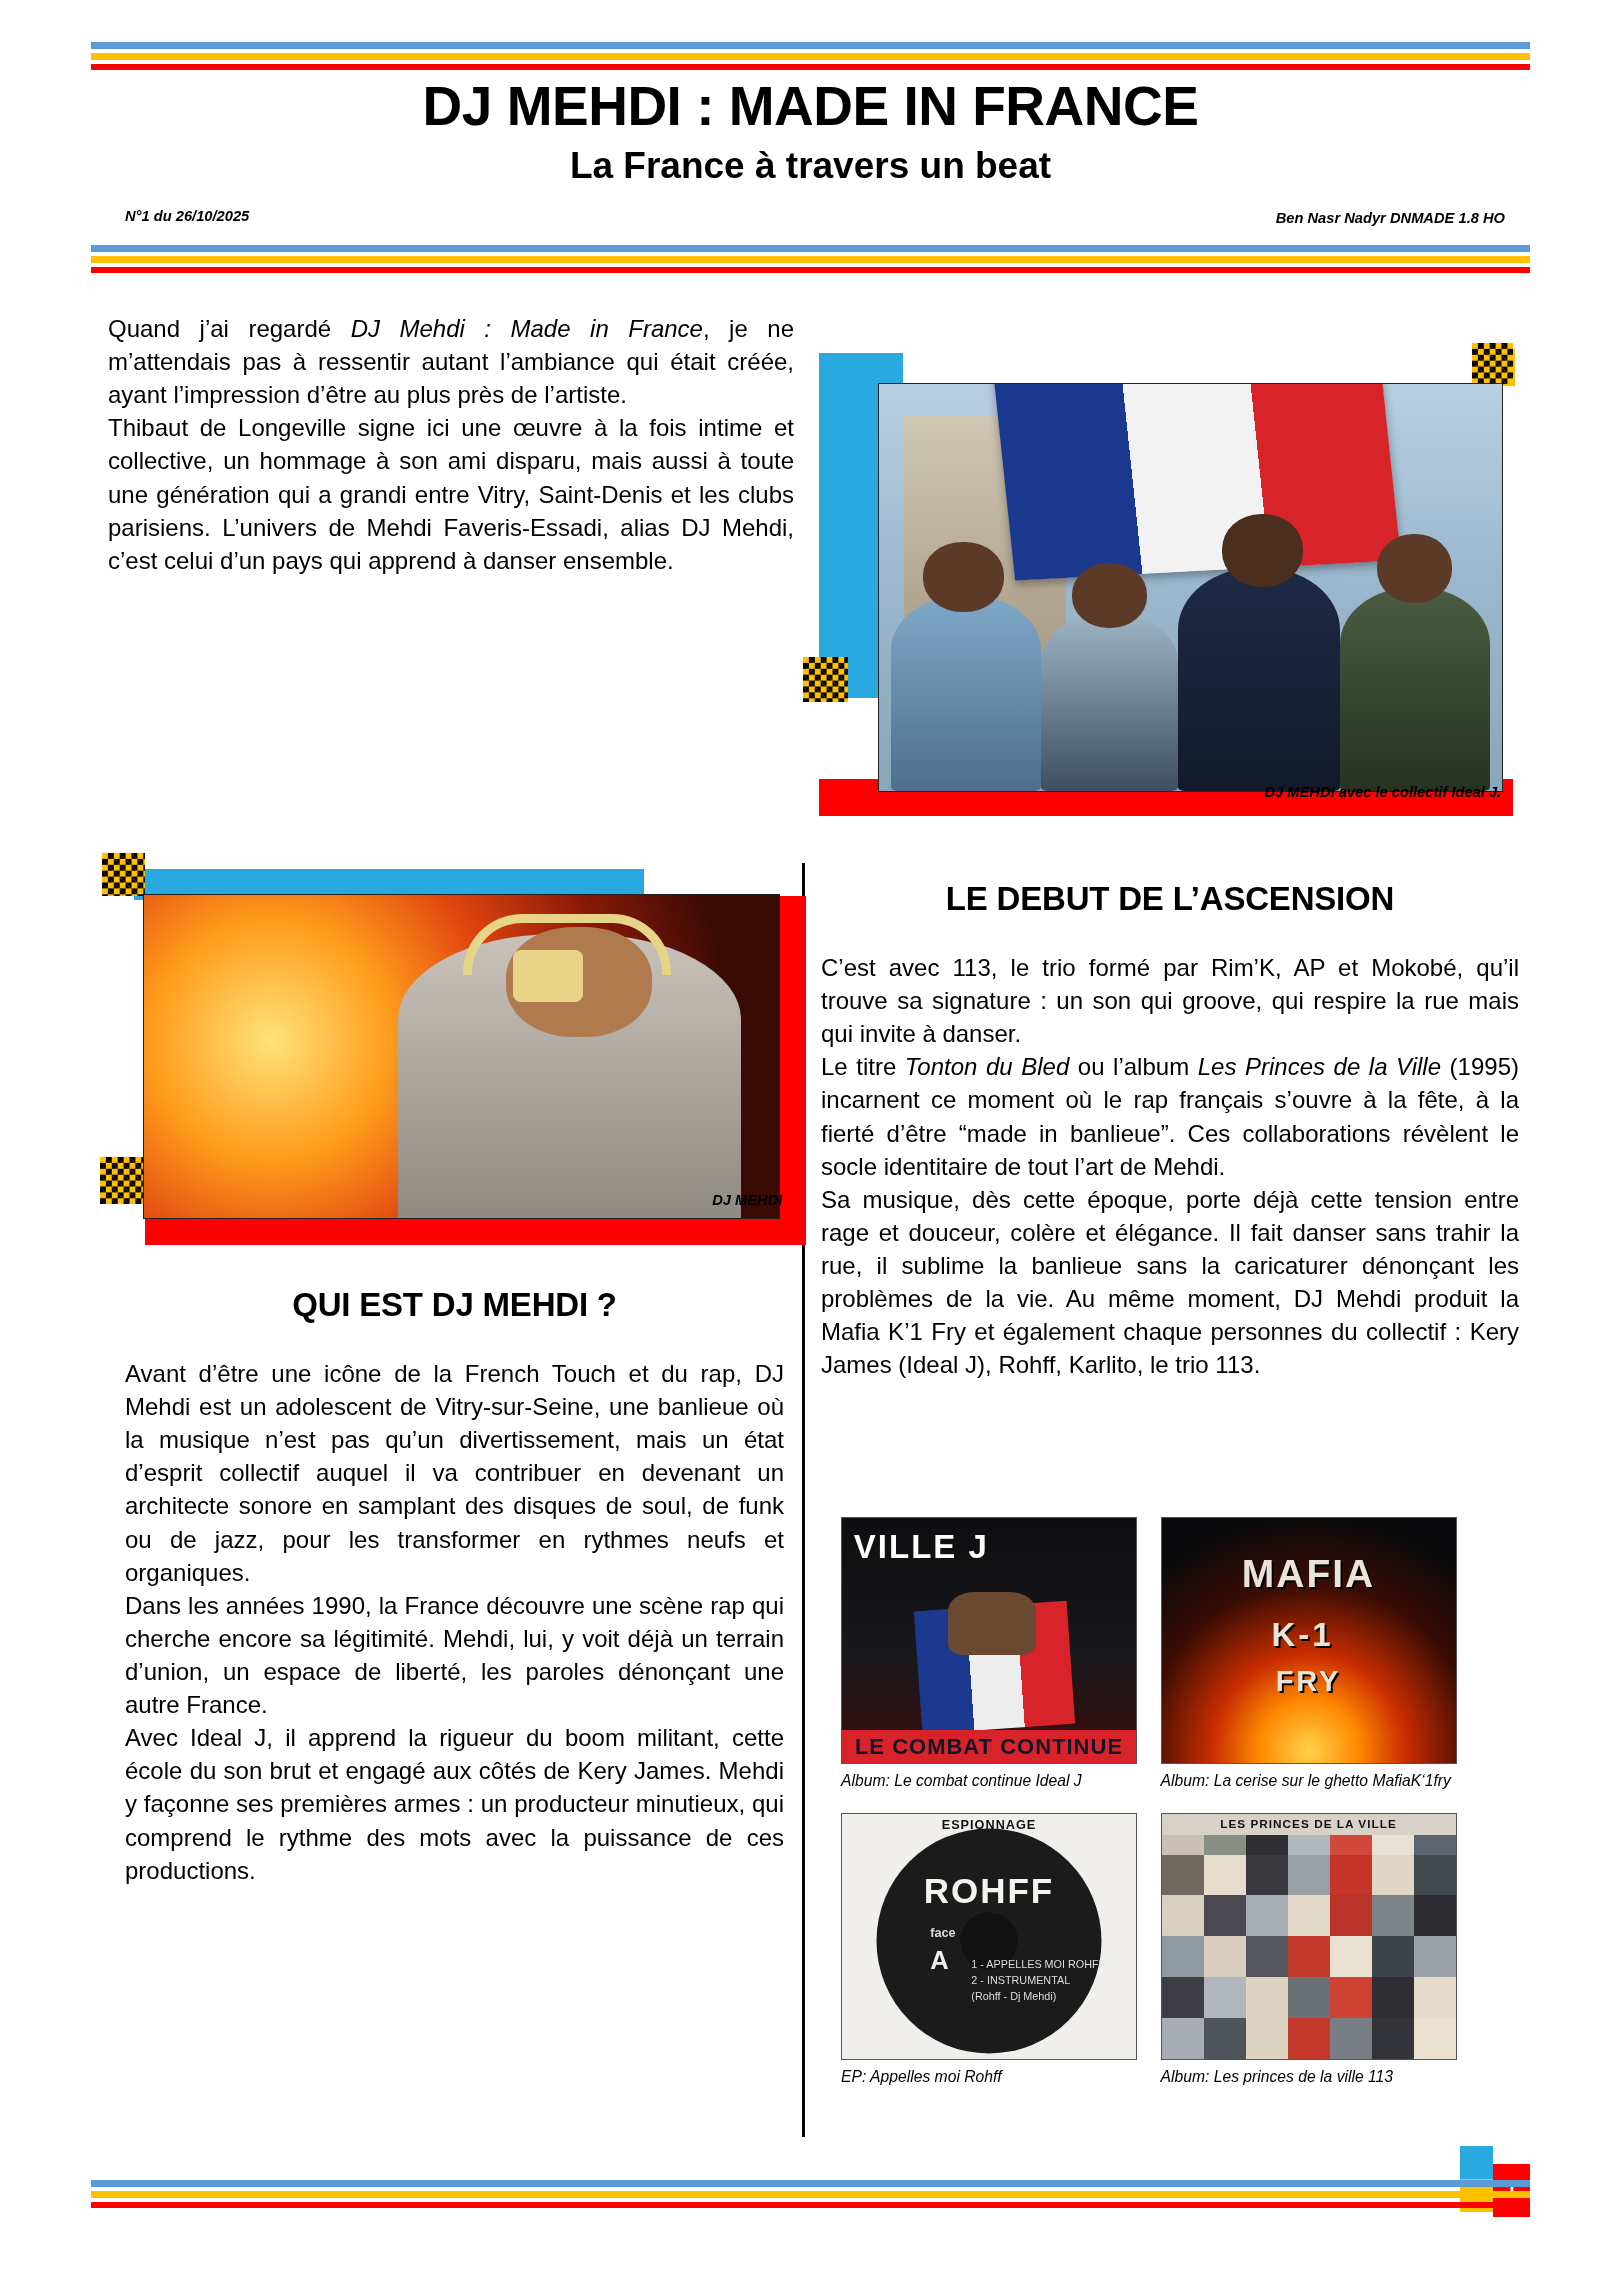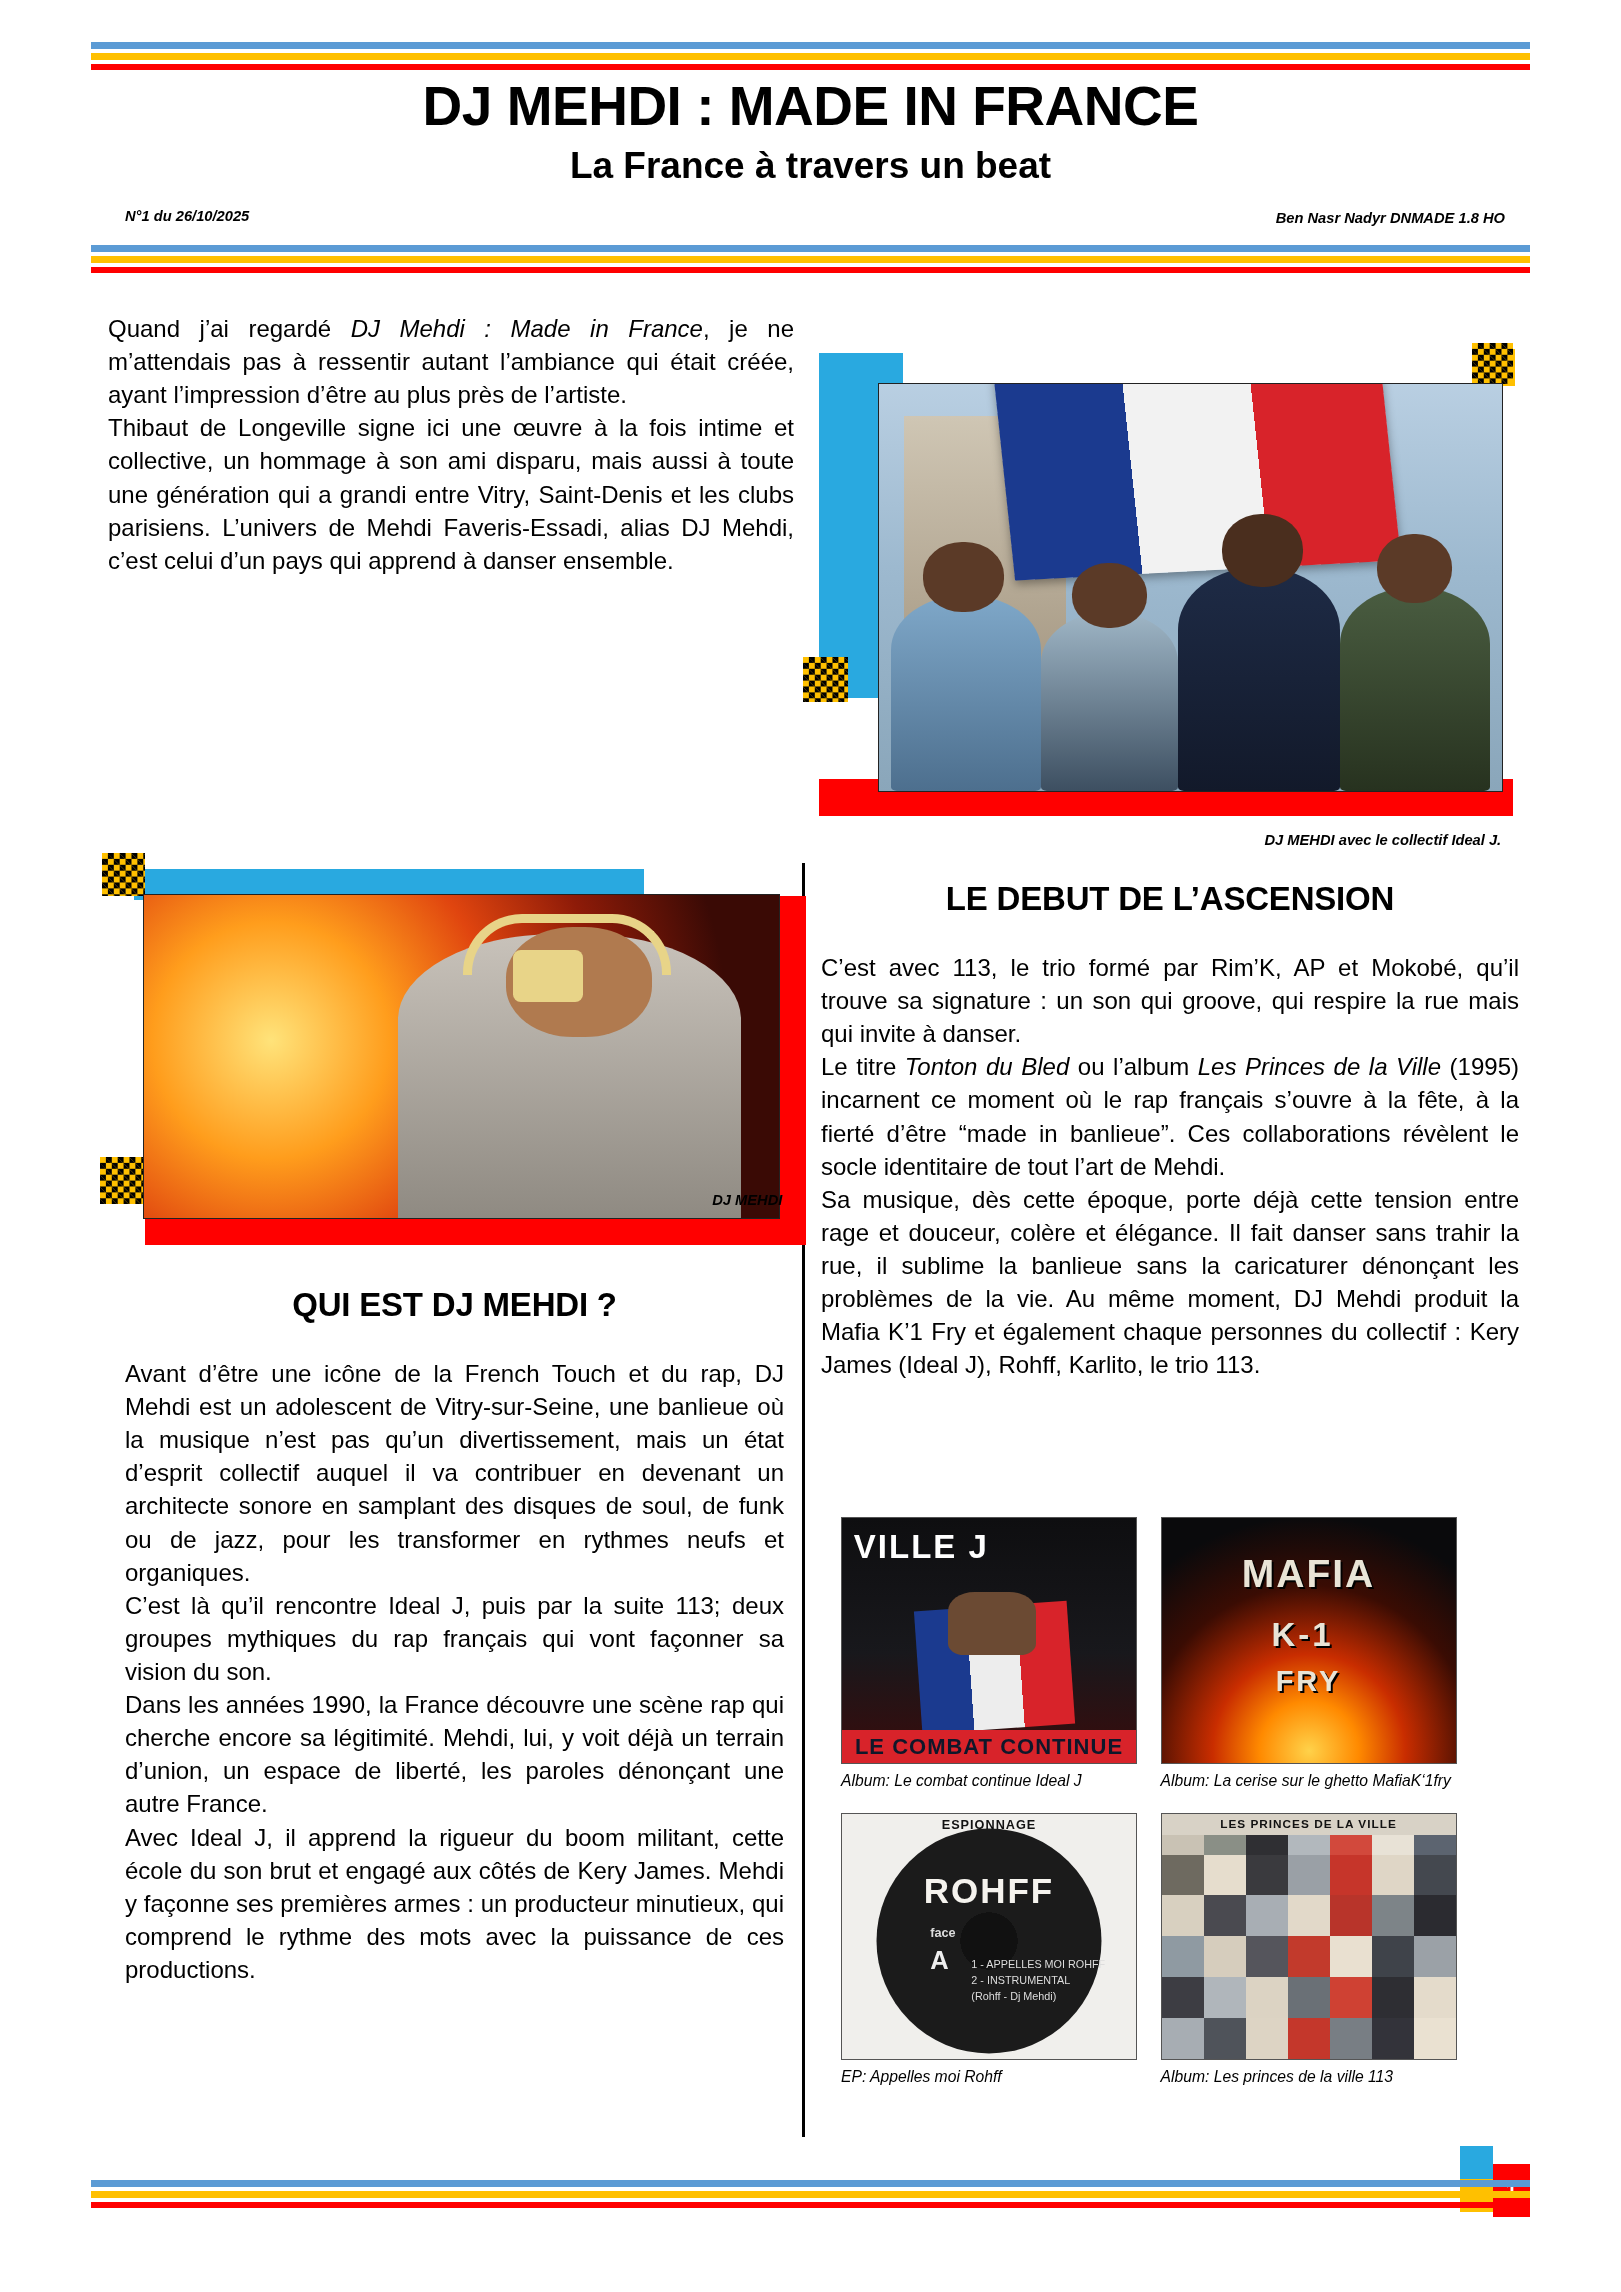"DJ MEHDI avec le collectif" .caption-on-red { margin-top: 48px -> none }
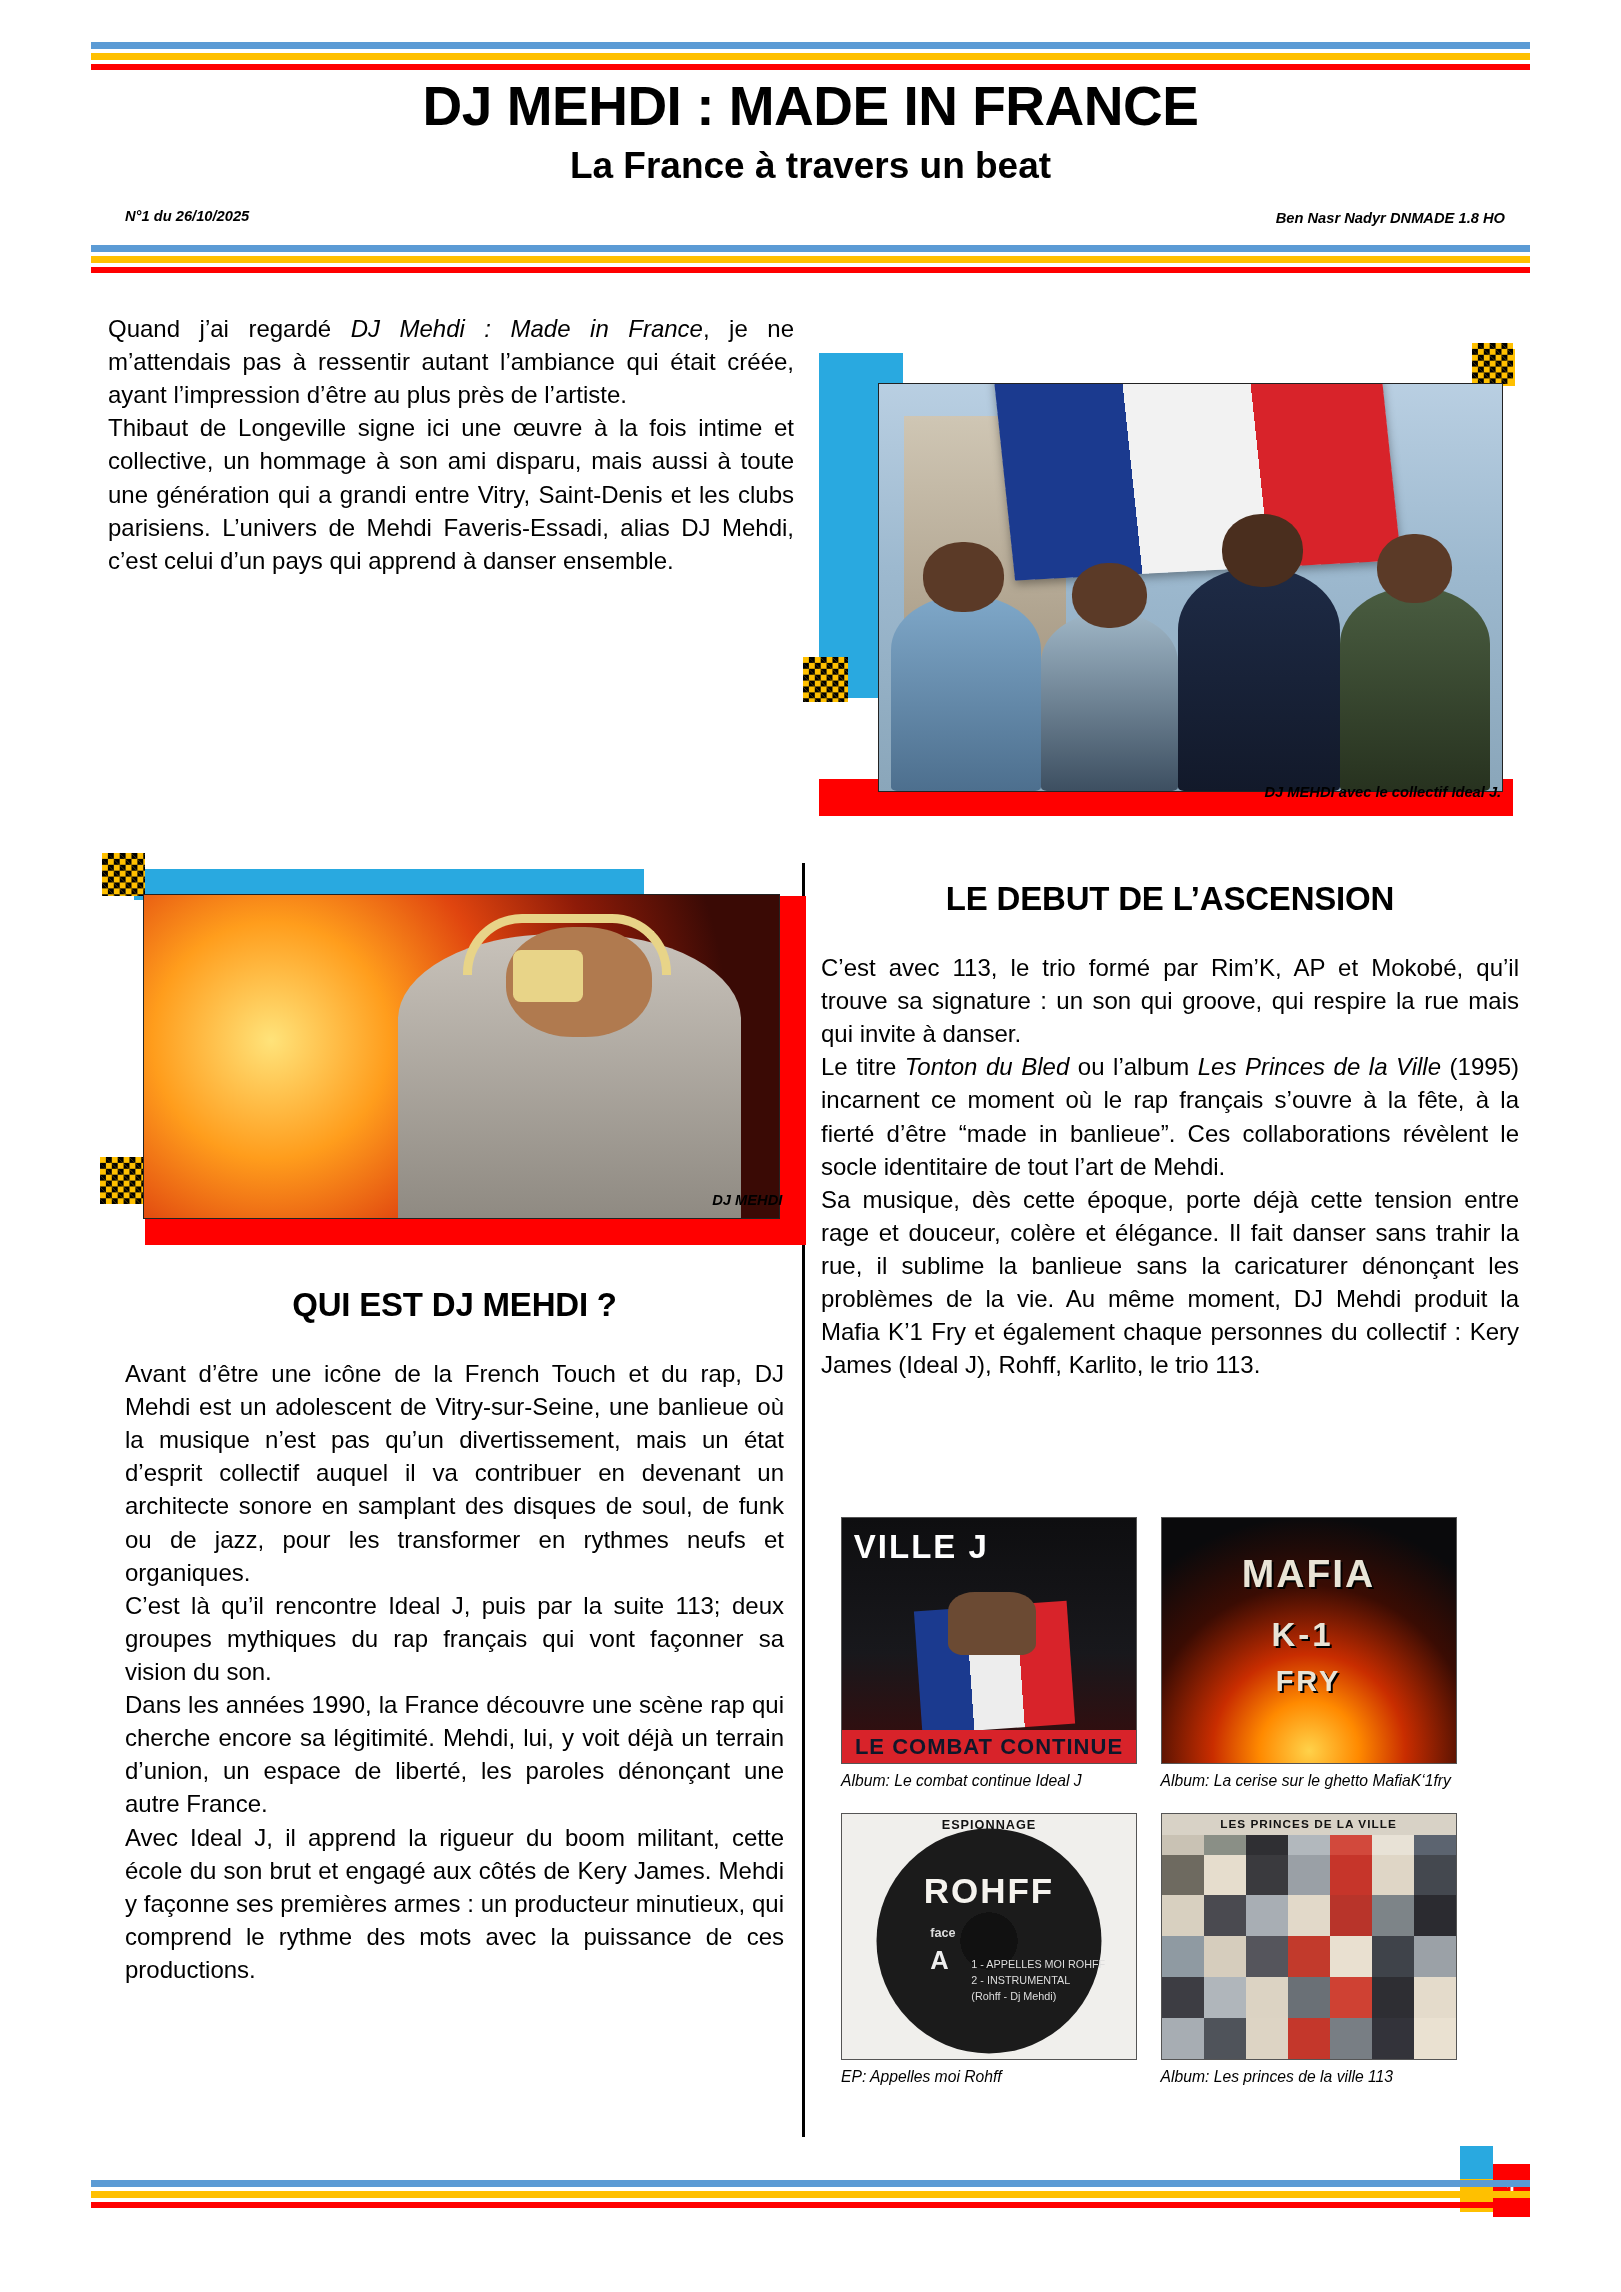"C’est là qu’il rencontre Ideal" p.body { html: <p>C’est là qu’il rencontre Ideal J, puis par la suite 113; deux groupes mythiques du rap français qui vont façonner sa vision du son.</p> -> none }
